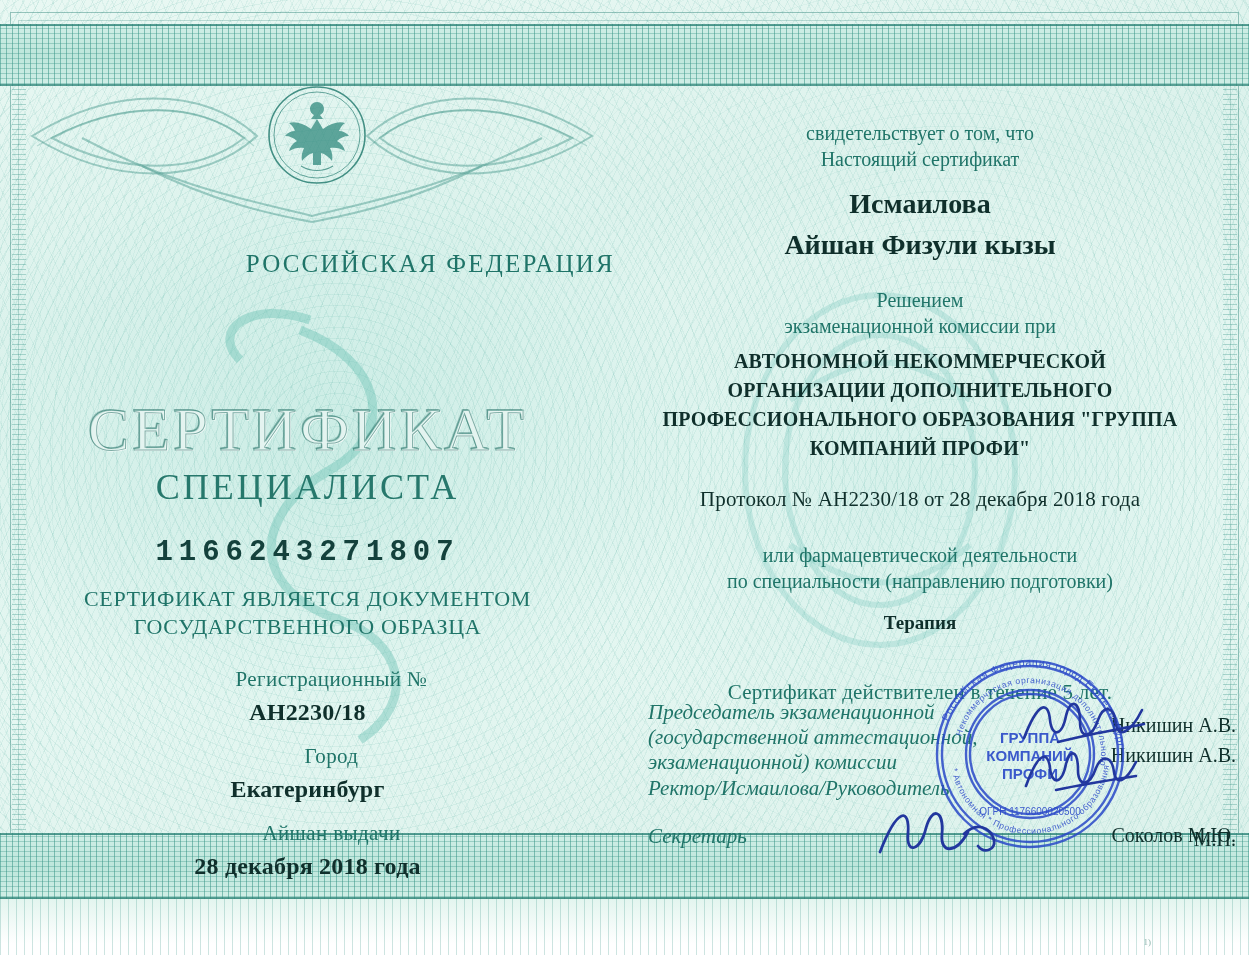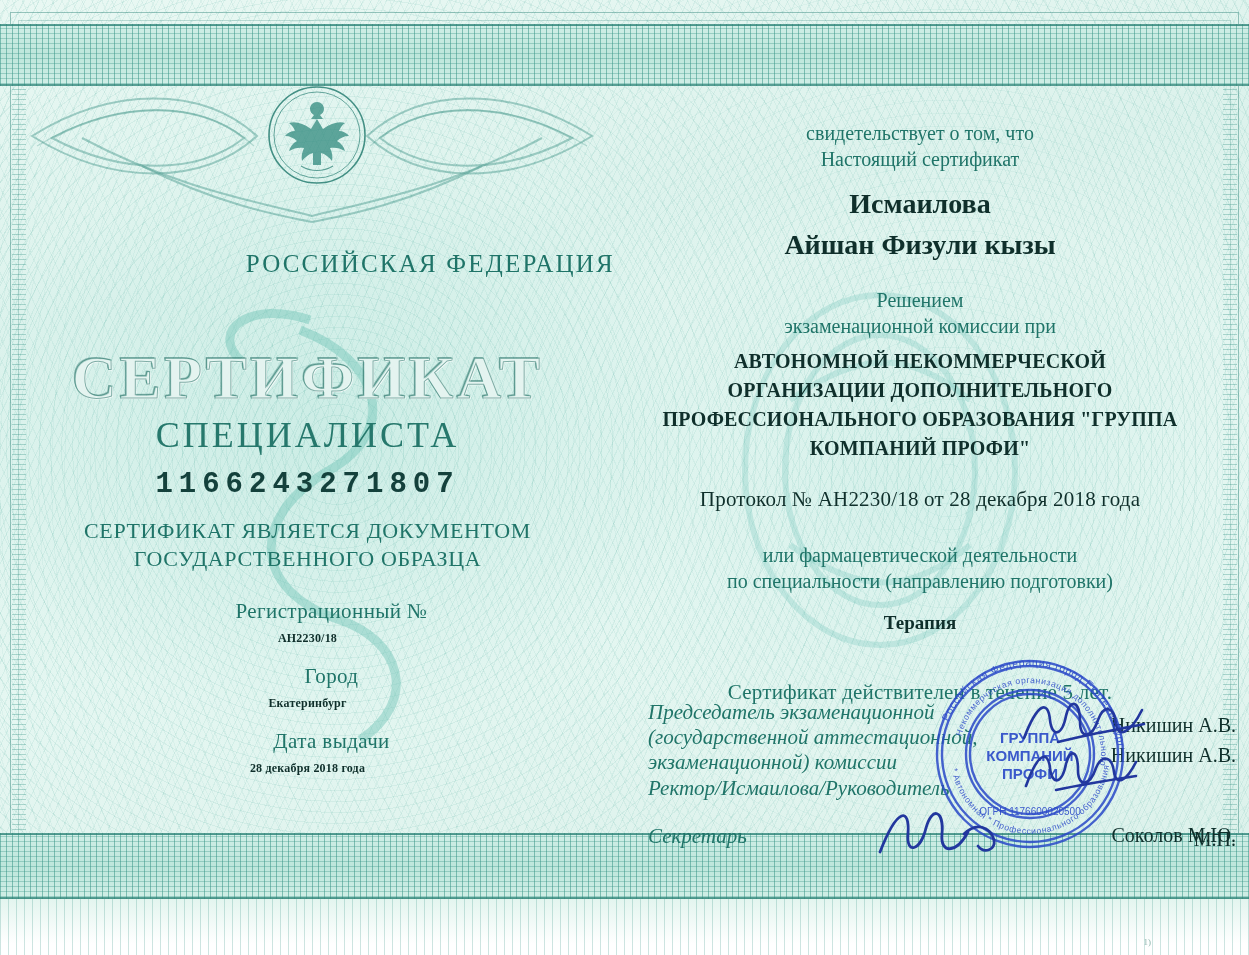"СЕРТИФИКАТ" .main-title { font-weight: 700 -> 400; margin-top: 68px -> 120px }
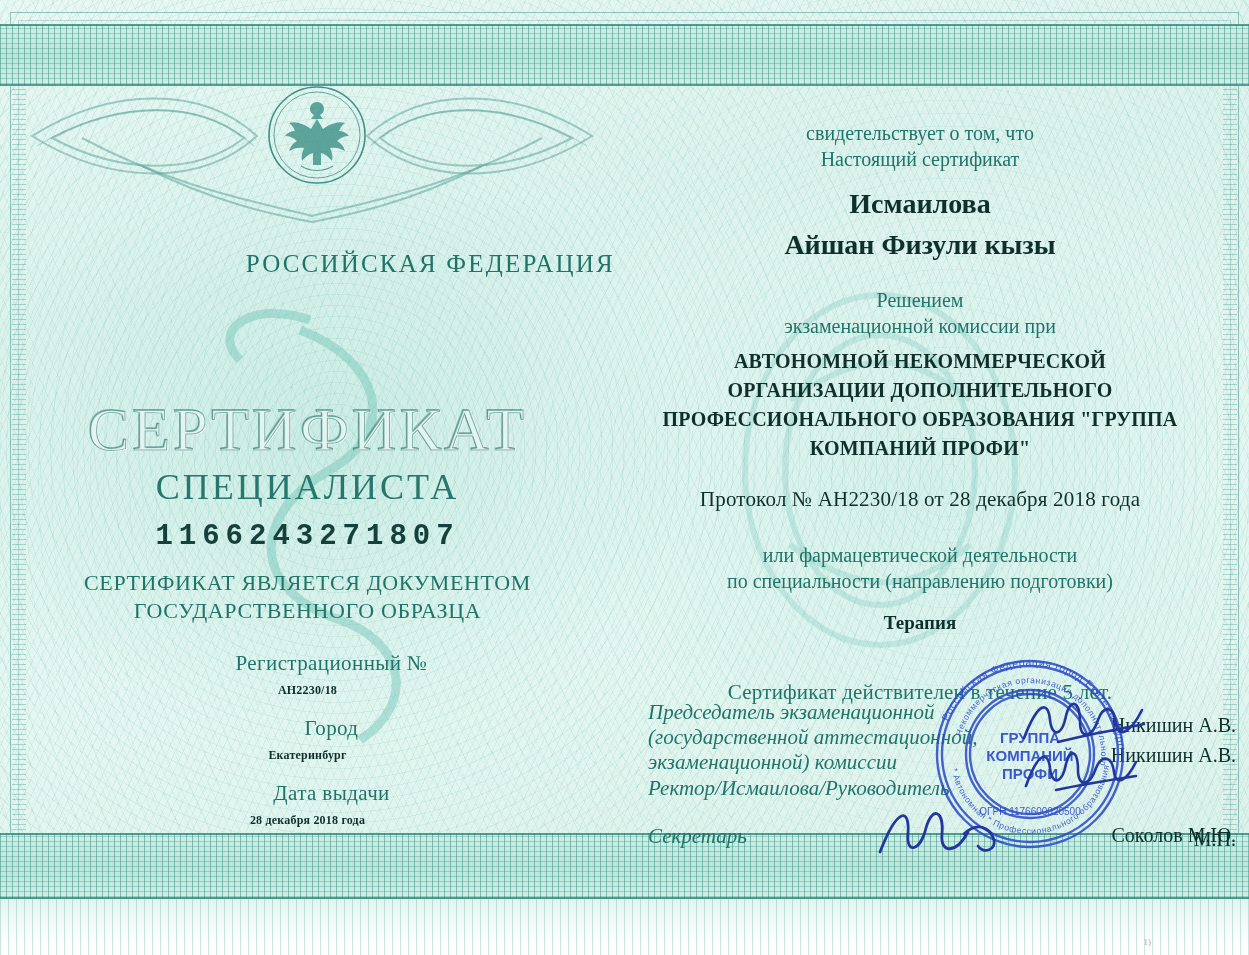"1166243271807" .serial { margin-top: 12px -> 28px }
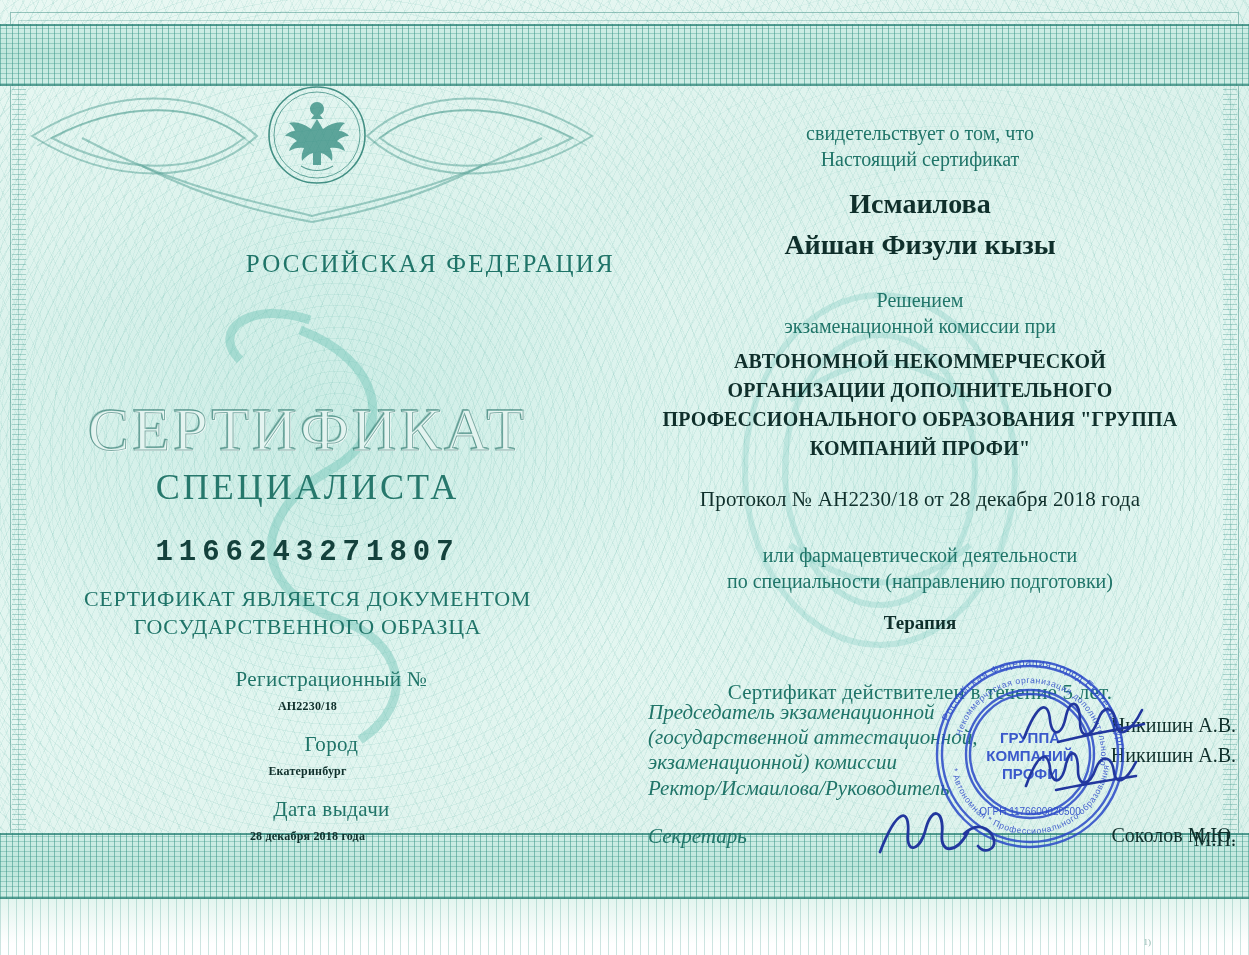"АН2230/18" .field-value { font-size: 12px -> 24px }
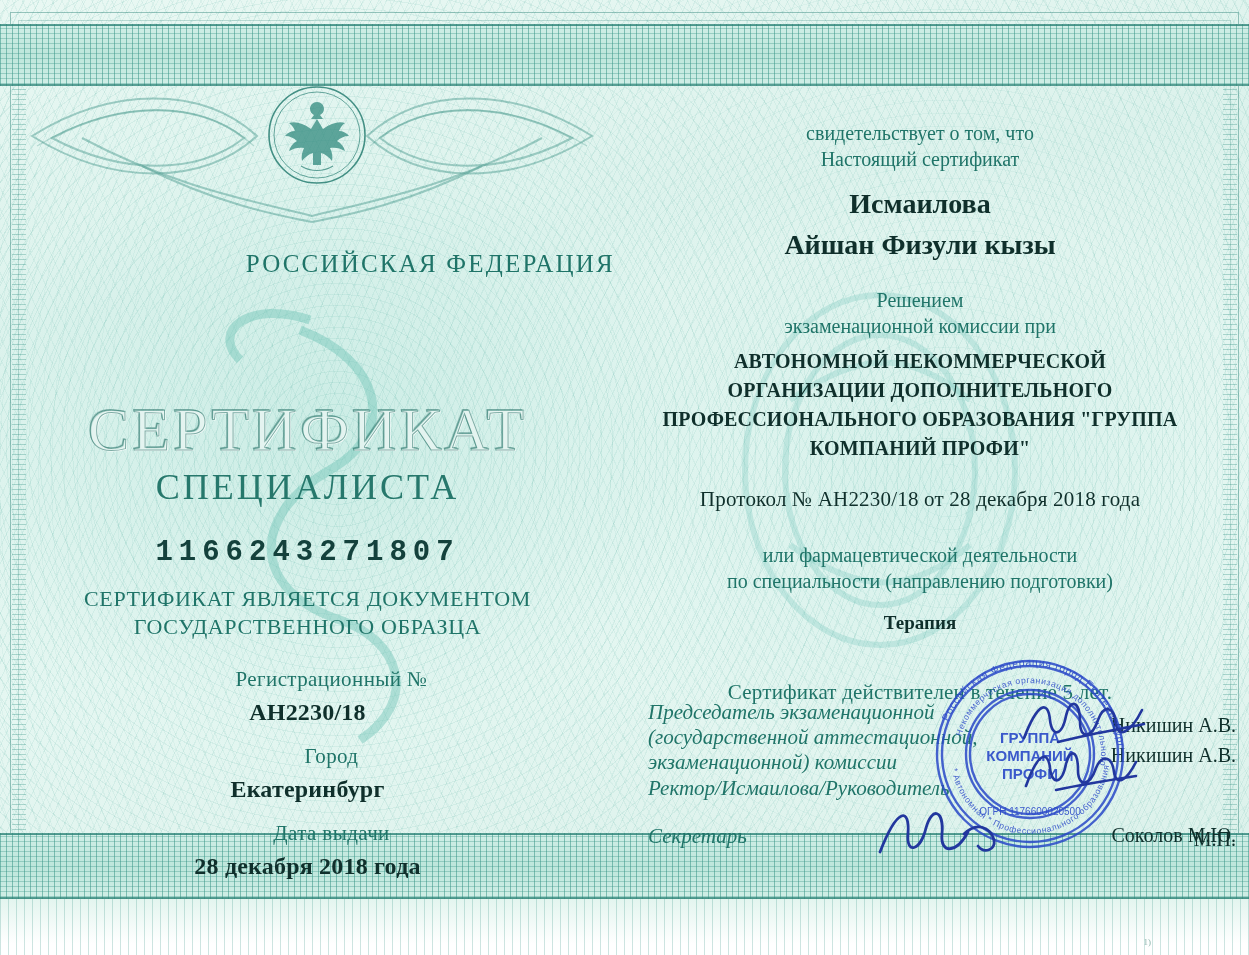"Дата выдачи" div.field-label { text: Дата -> Айшан }
